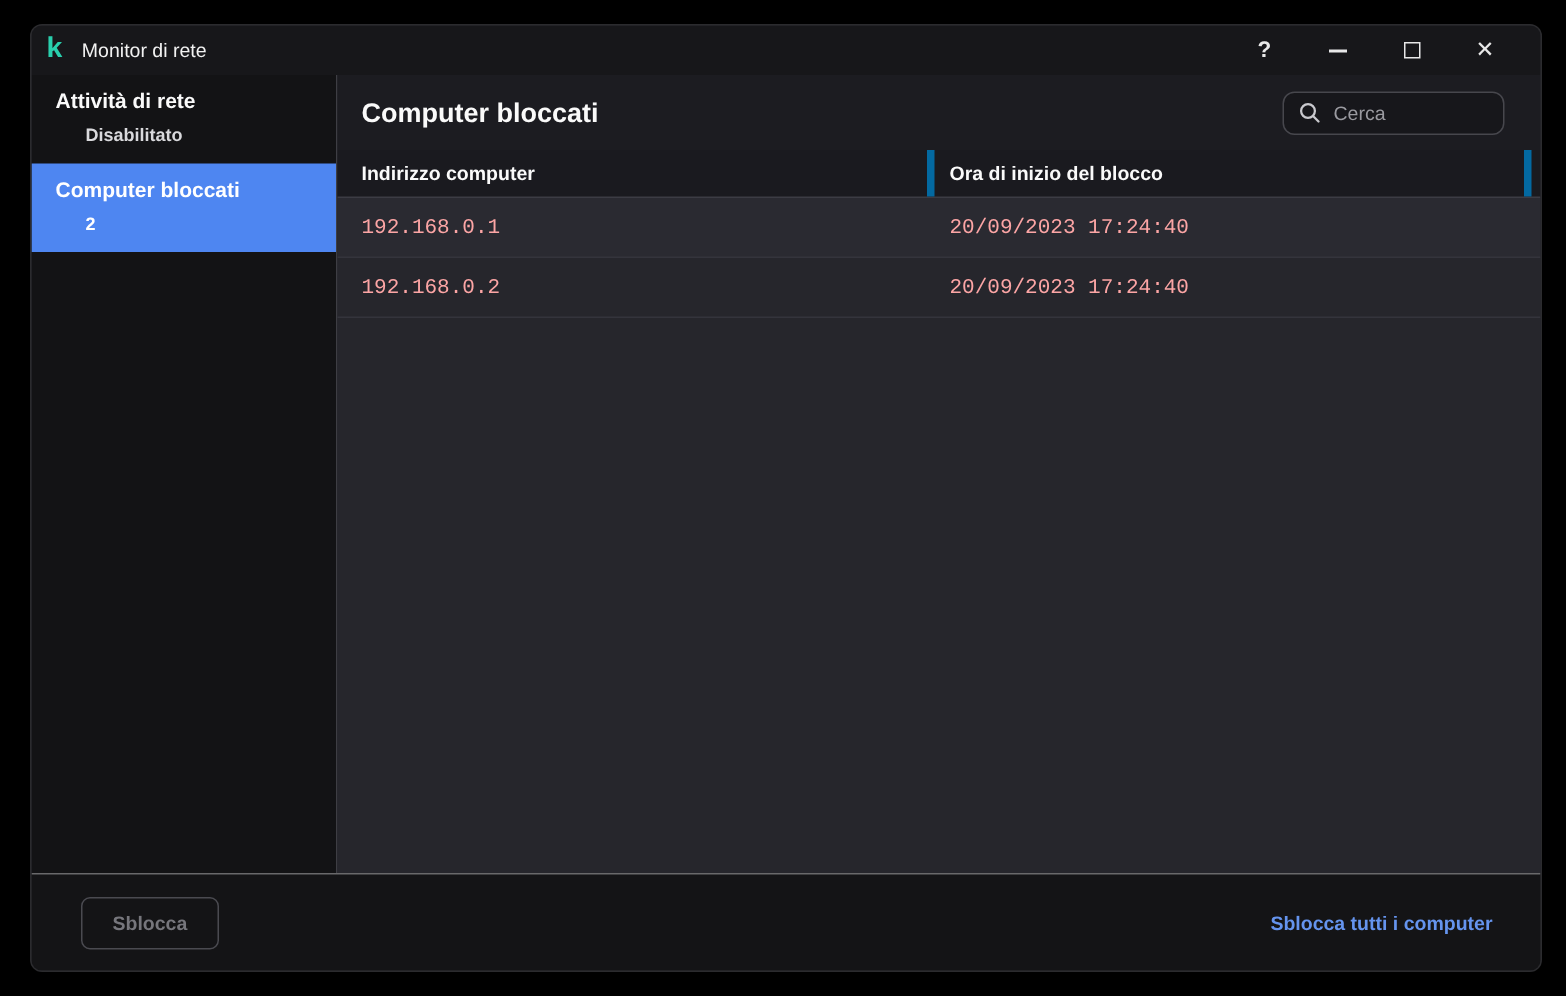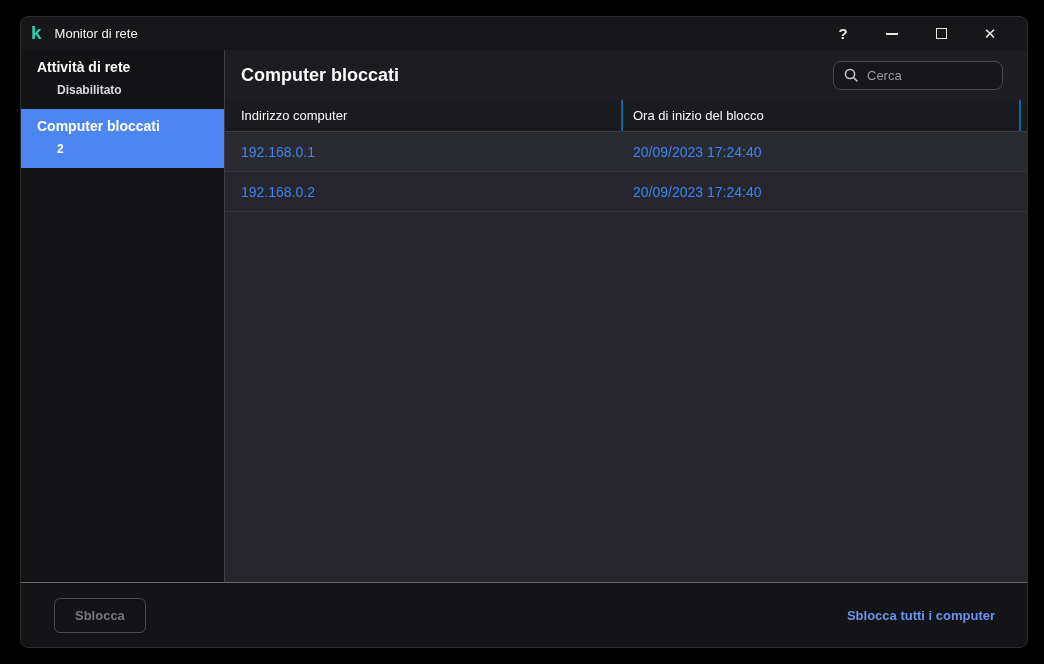"Cerca" .search-box { width: 170px -> 148px }
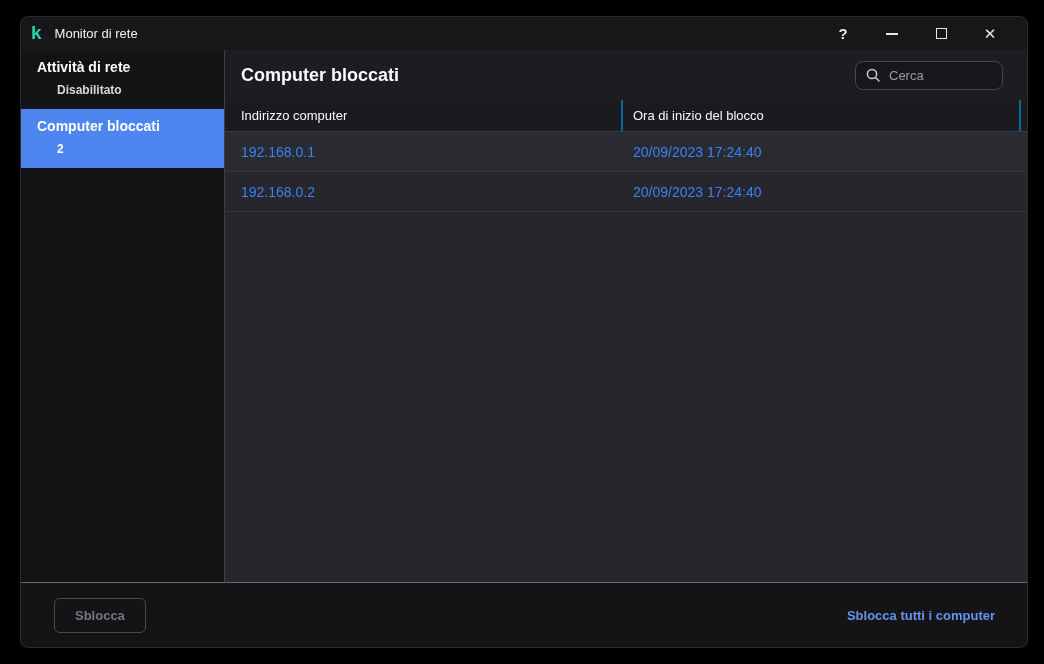"Indirizzo computer" .th-cell { border-right: 2px solid #0369a1 -> 5px solid #0369a1; font-weight: 400 -> 700 }
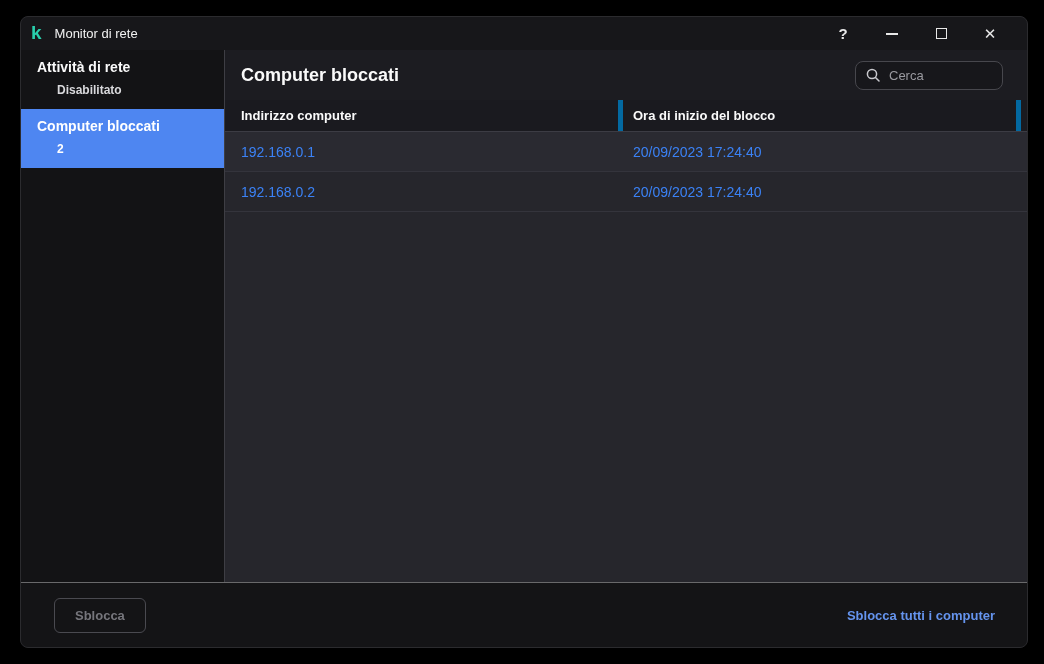"192.168.0.1" .td-cell { color: #3b82f6 -> #fca5a5; font-family: none -> Liberation Mono, monospace }
